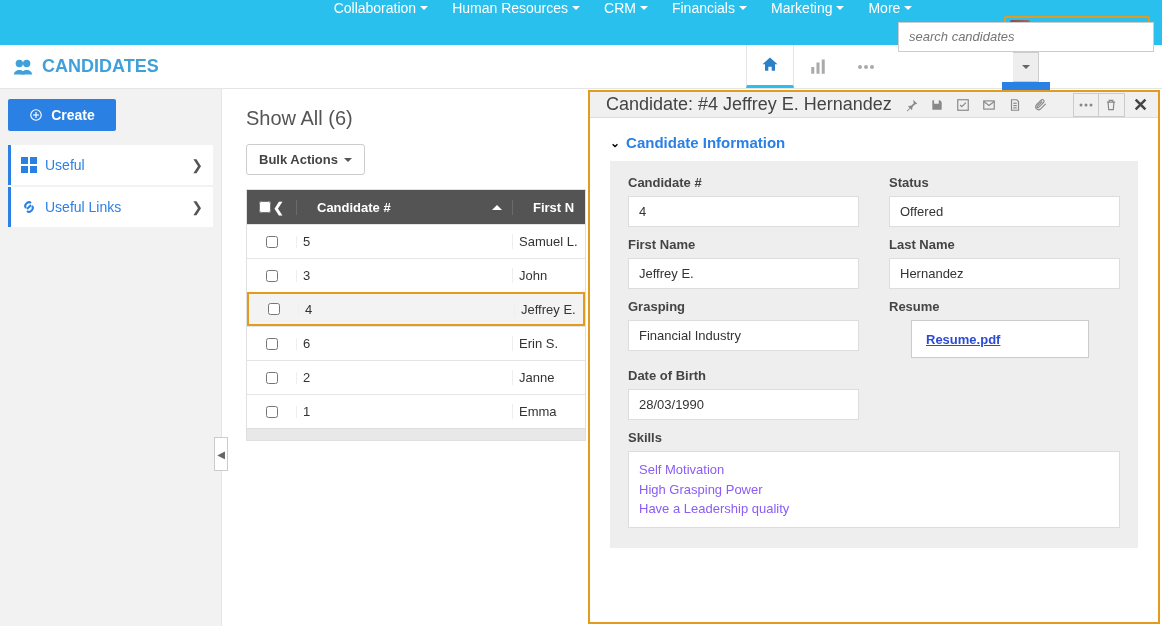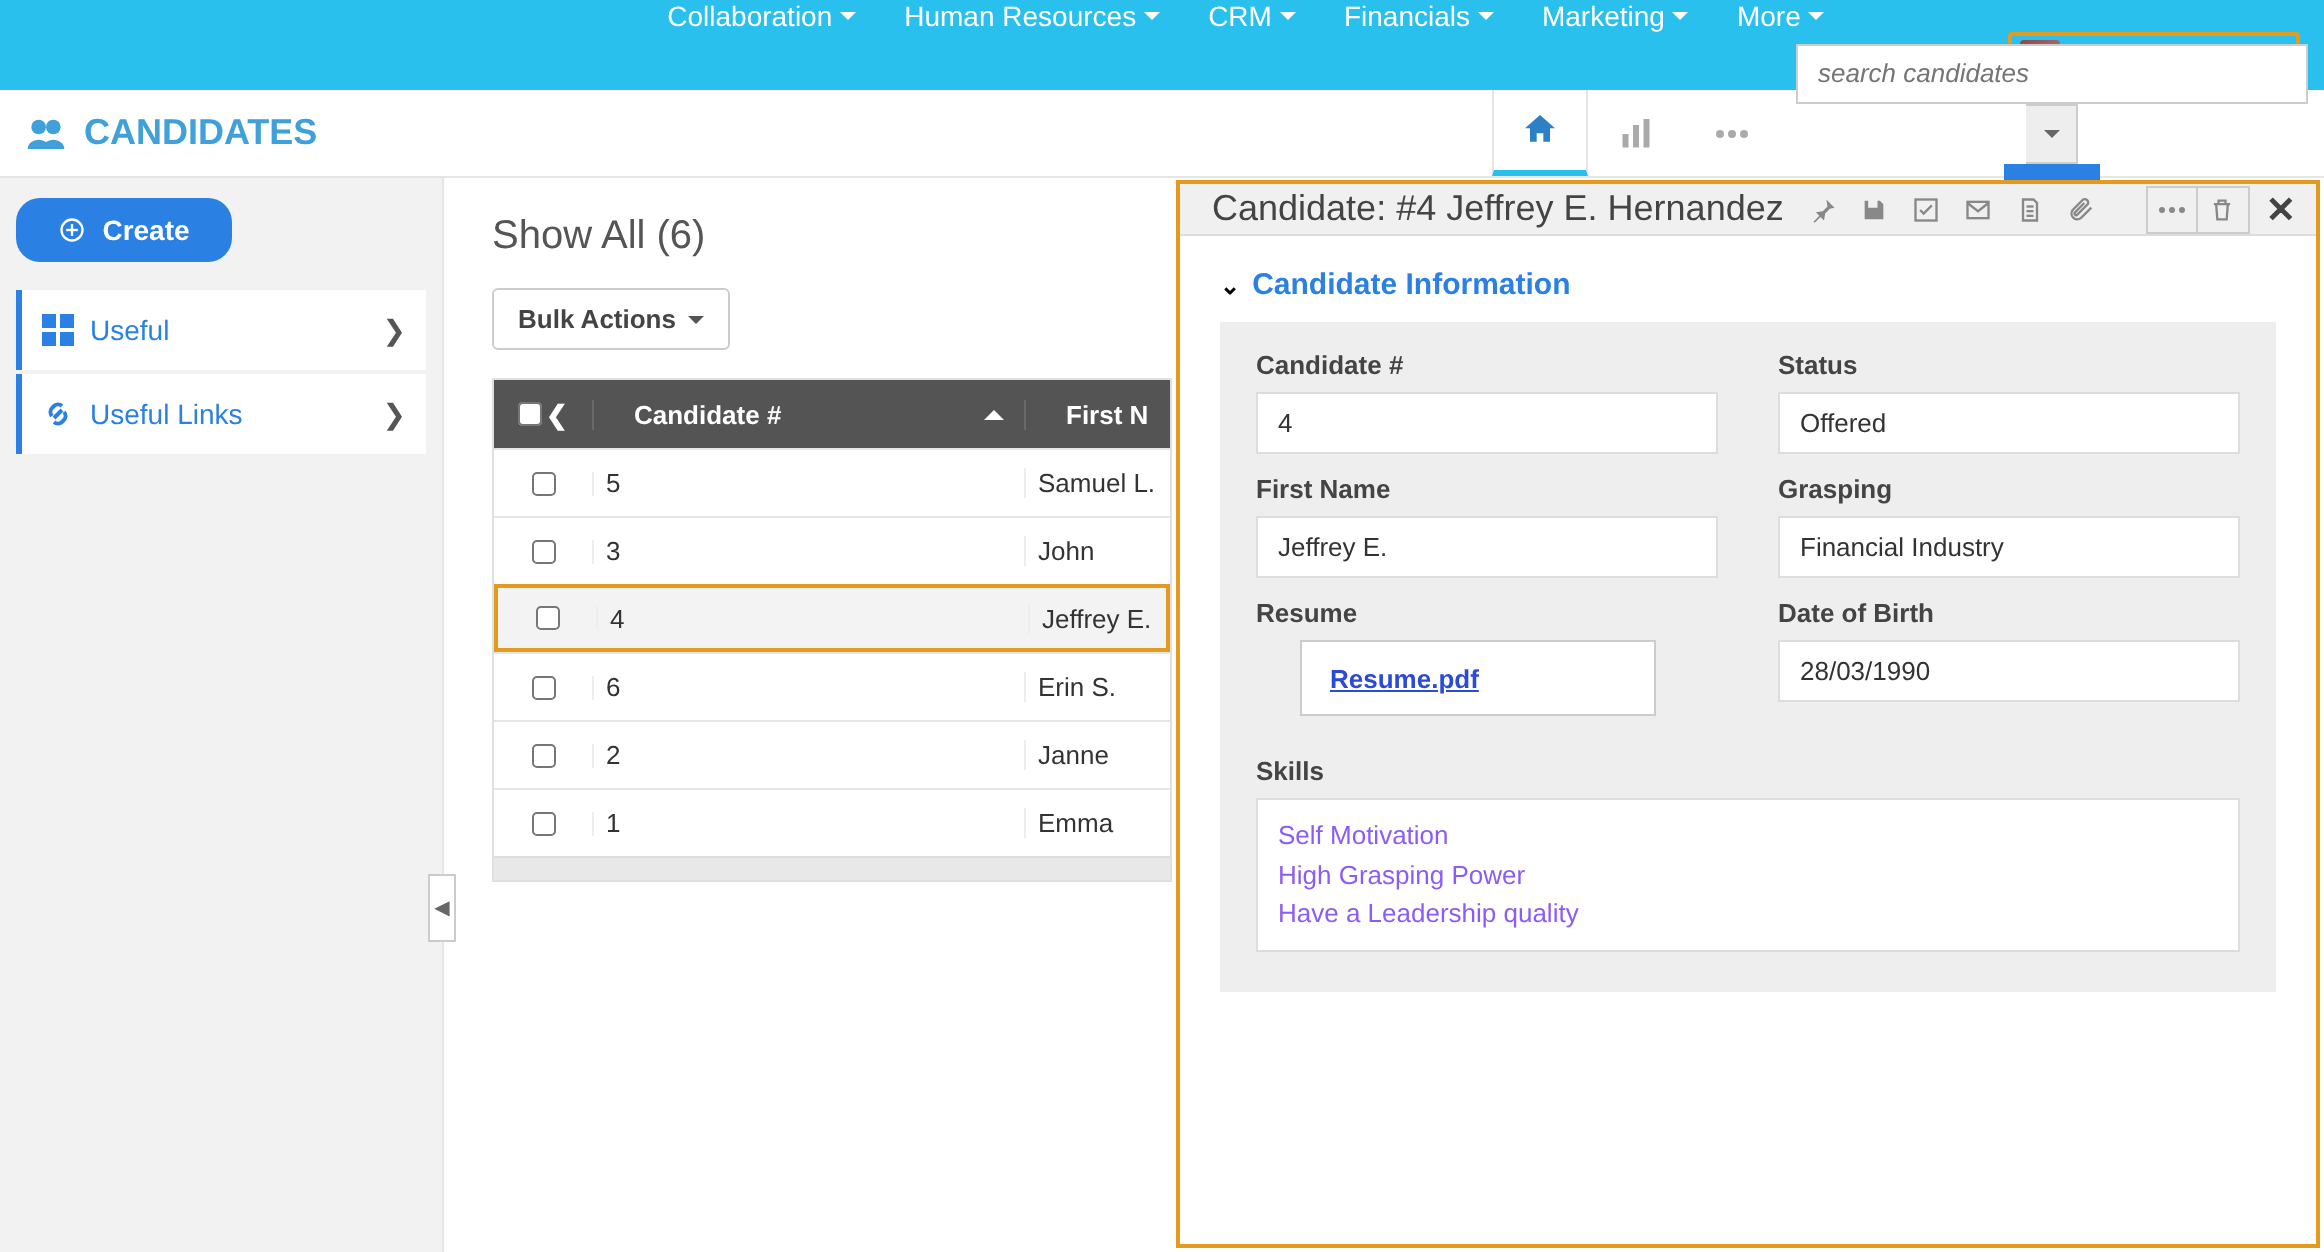"Create" .create-btn { border-radius: 12px -> 2px }
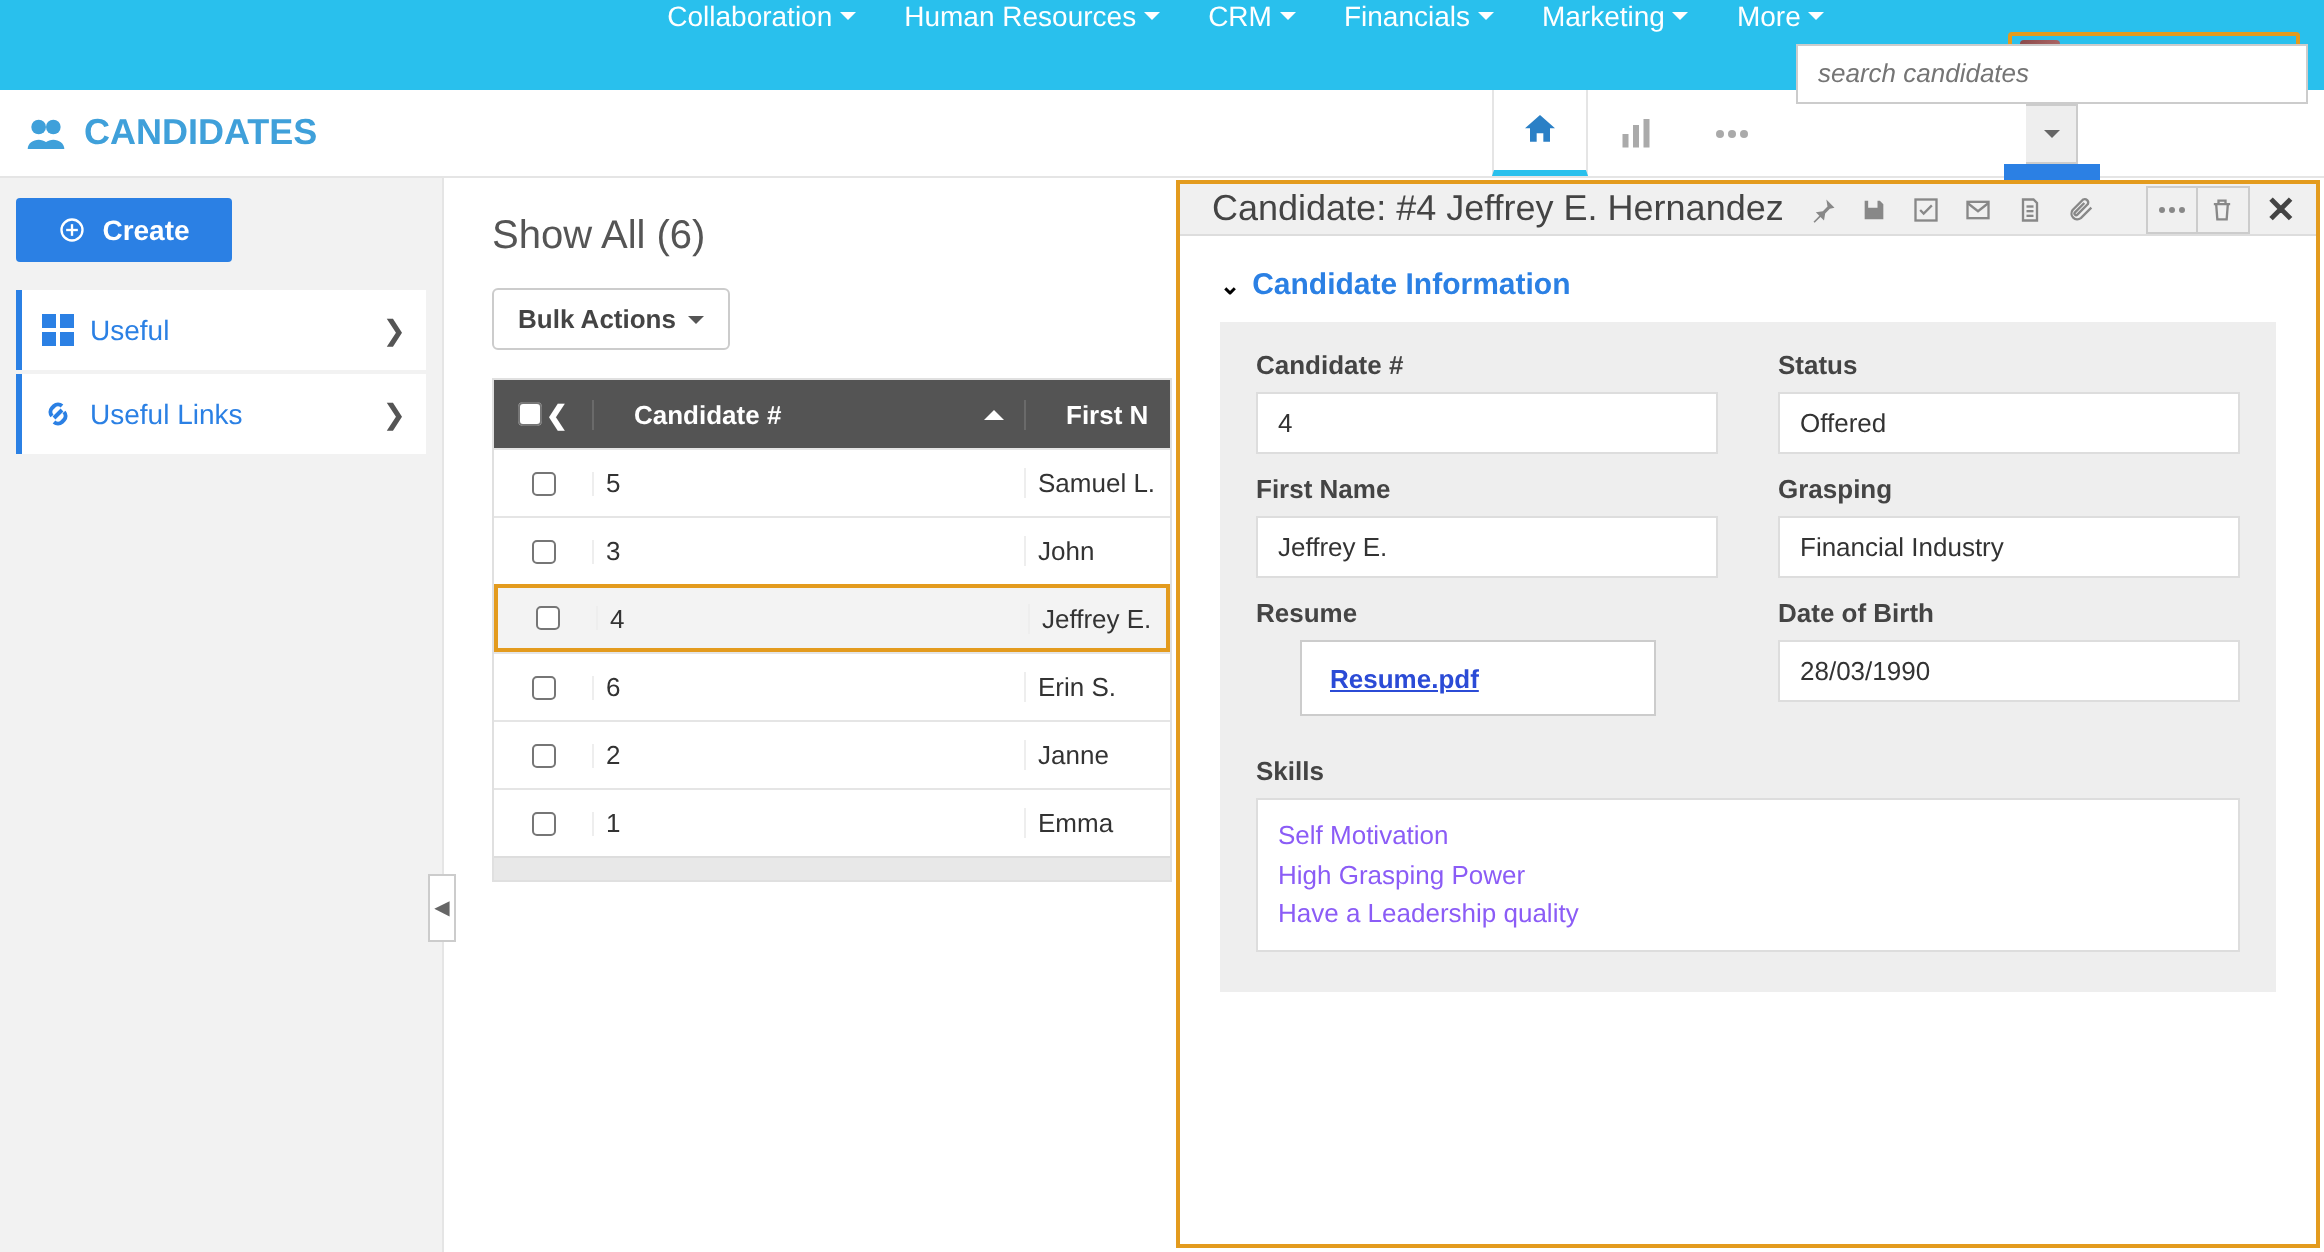"Last Name" div { html: none -> <div> <div>Last Name</div> <div>Hernandez</div> </div> }
